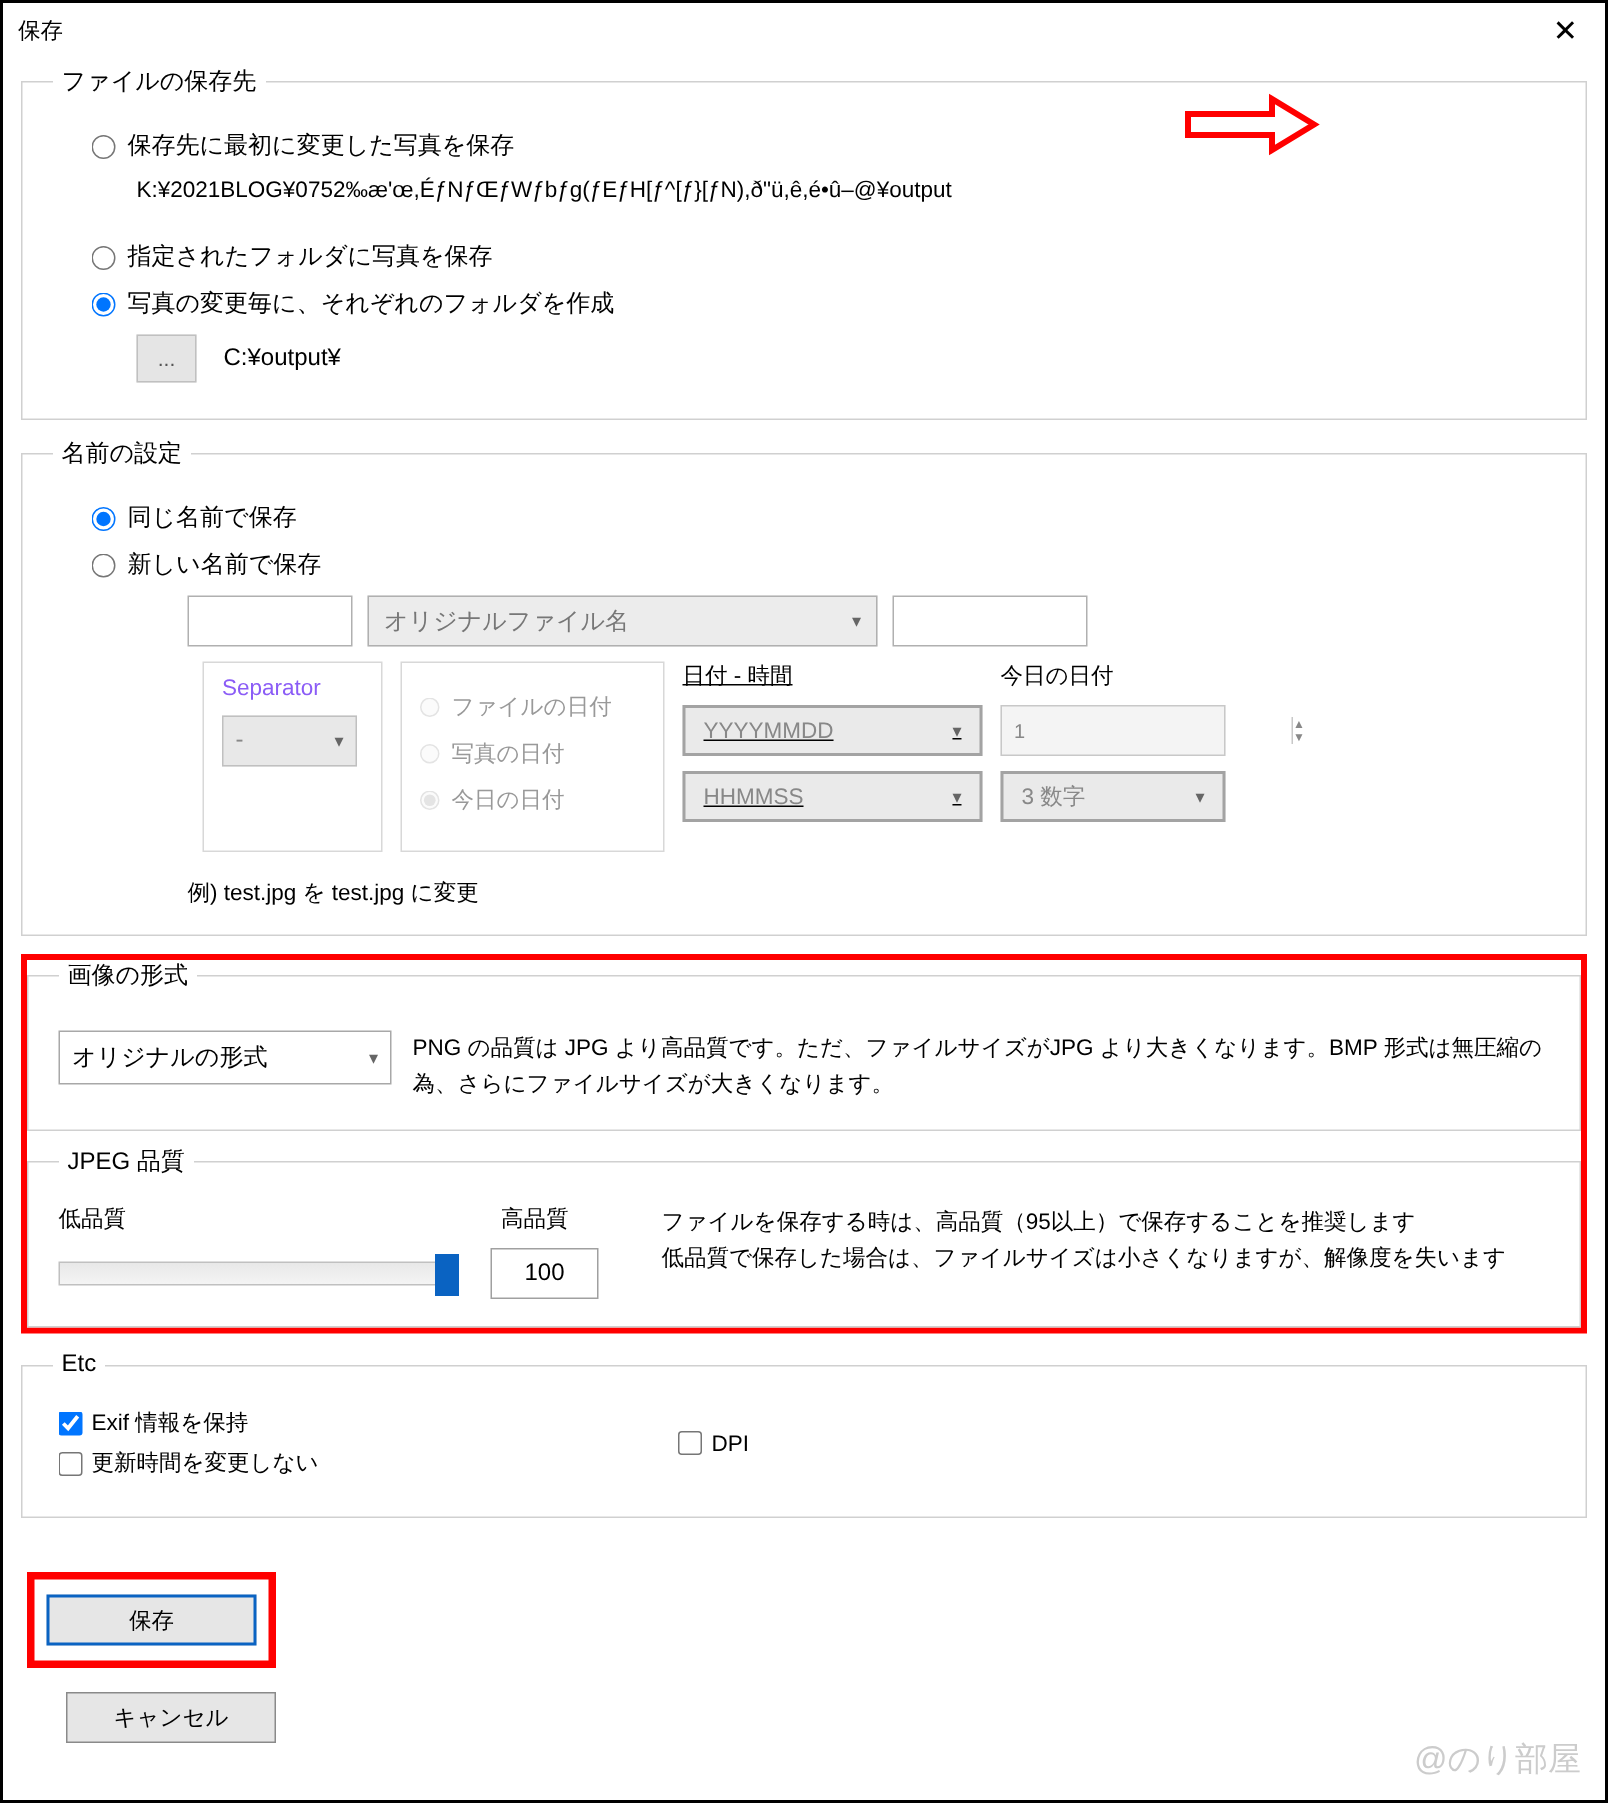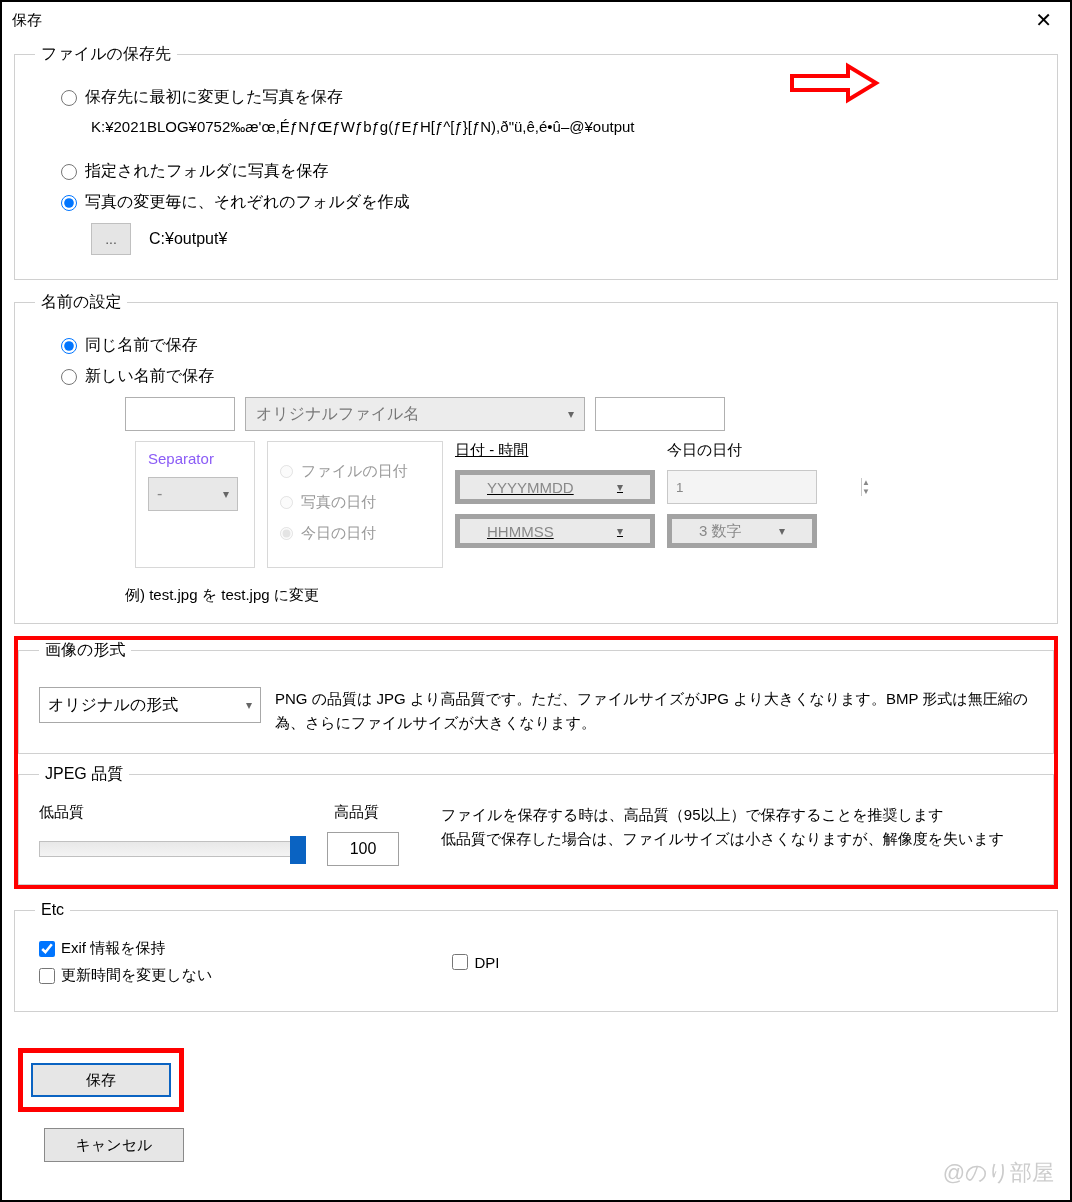"YYYYMMDD" .soft-combo { border: 5px solid #a3a3a3 -> 2px solid #a3a3a3; padding: 0 27px -> 0 12px }
